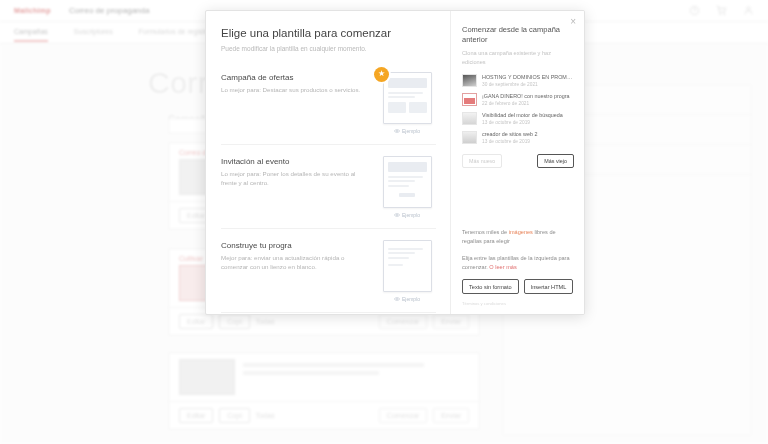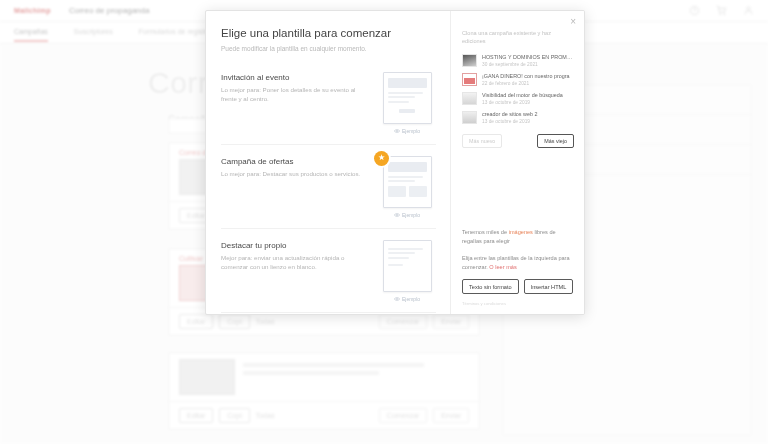"Comenzar desde la campaña anterior" div.rt-title { html: none -> <div>Comenzar desde la campaña anterior</div> }
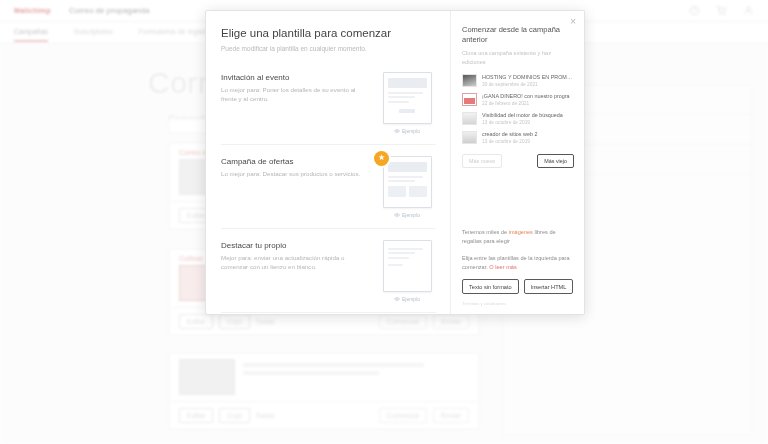"Invitación al evento" div.tpl-row { order: before "Campaña de ofertas" -> after "Campaña de ofertas" }
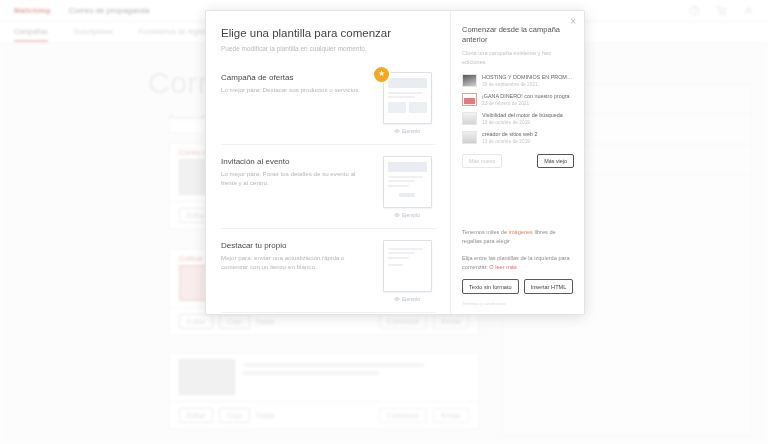"Destacar tu propio" div.tpl-name { text: Destacar tu propio -> Construye tu progra }
